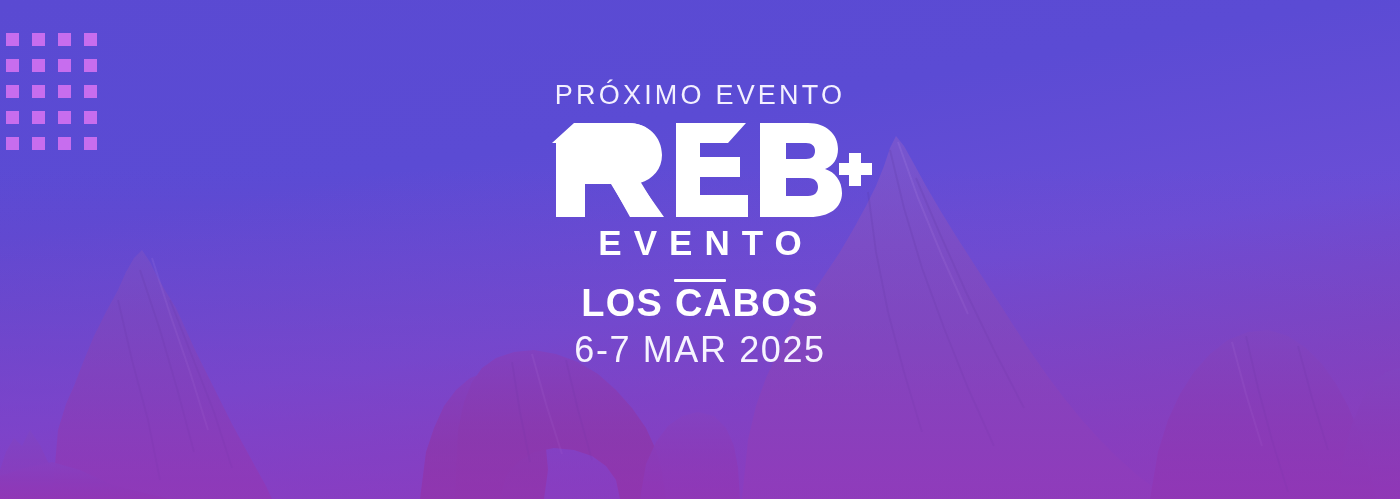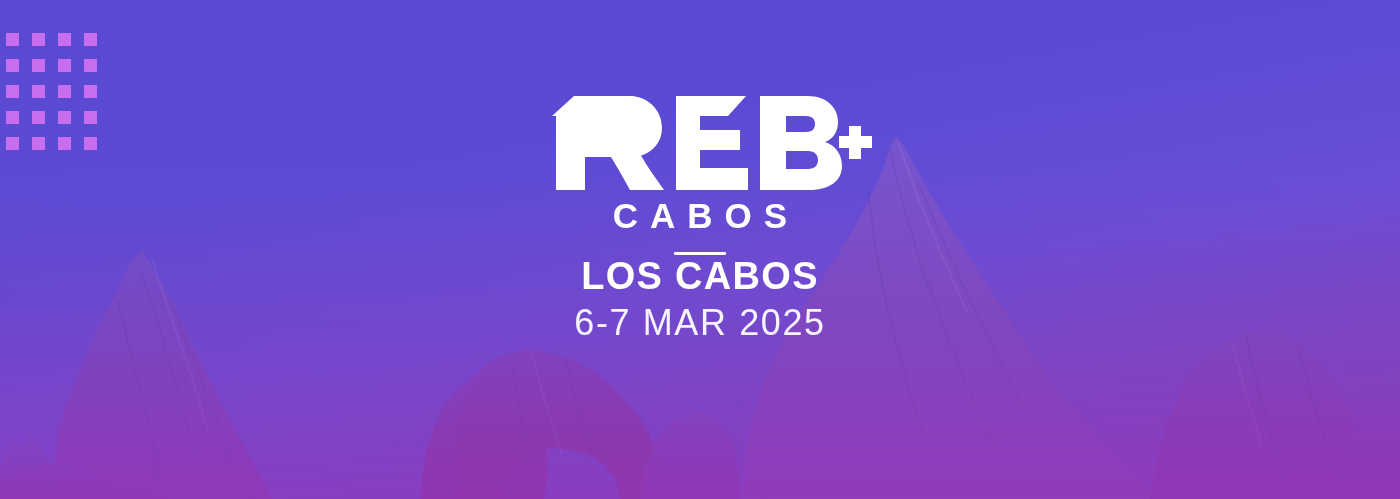"PRÓXIMO EVENTO" div.kicker { html: none -> <div>PRÓXIMO EVENTO</div> }
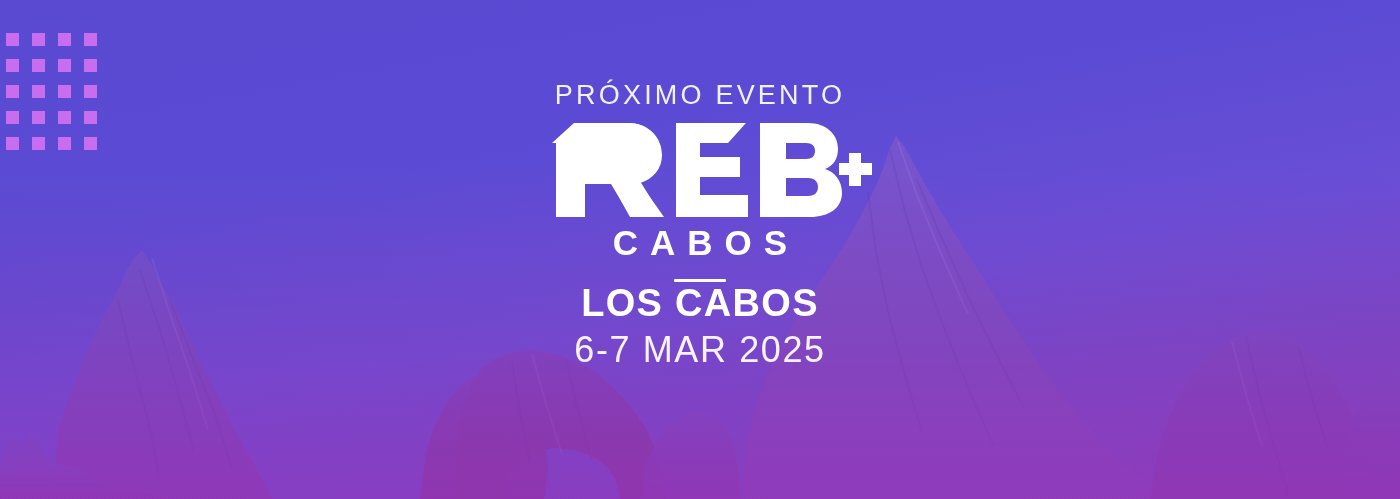"CABOS" div.summit { text: CABOS -> EVENTO }
